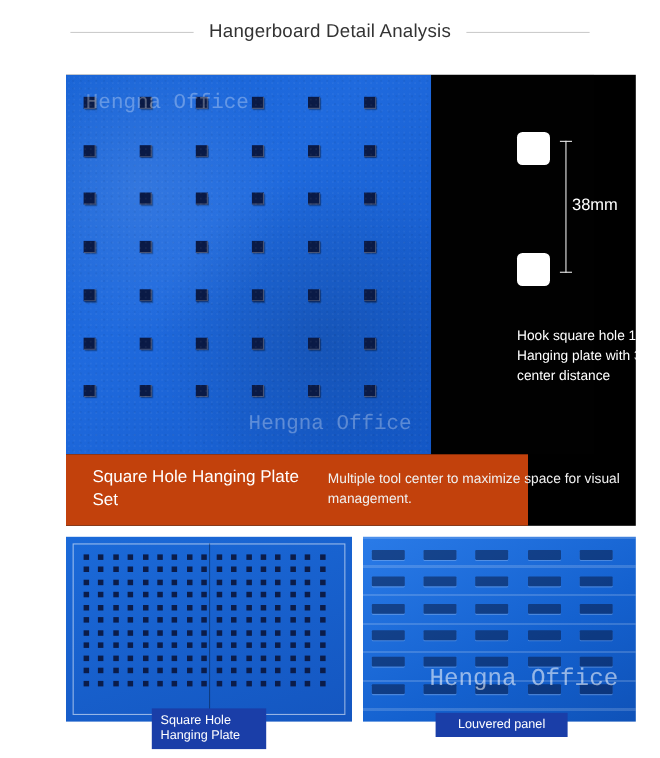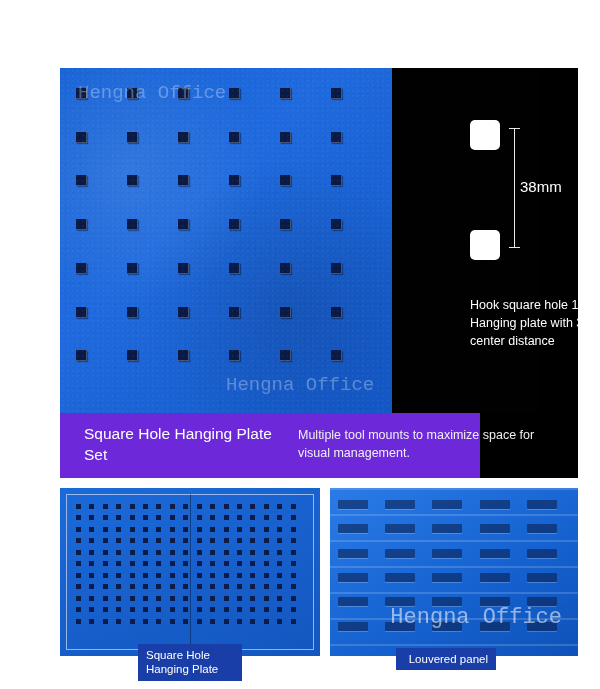"Hangerboard Detail Analysis" div.header { html: none -> <div> <div></div> <div>Hangerboard Detail Analysis</div> <div></div> </div> }
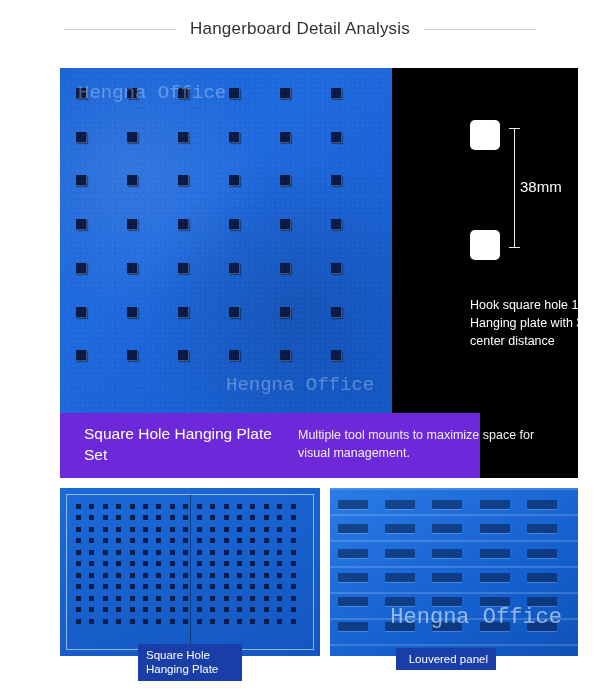"Square Hole Hanging Plate Set" .hero-bar { background: #6d28d9 -> #c2410c }
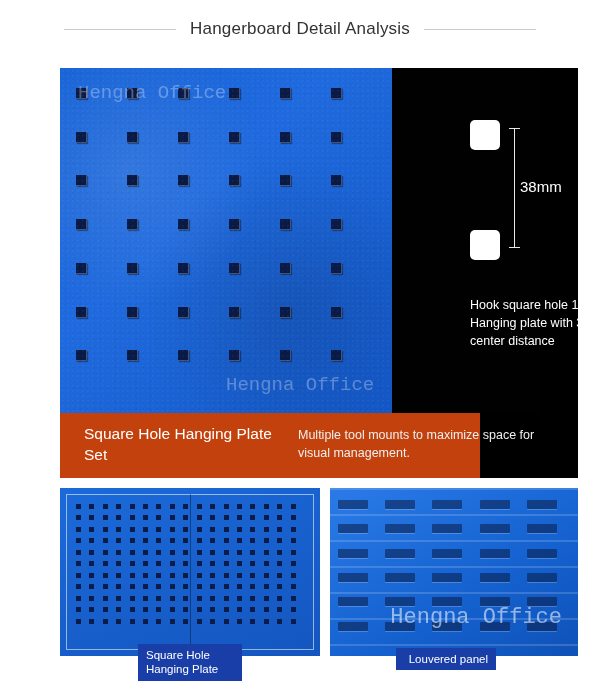"Multiple tool mounts to maximize" div.small { text: mounts -> center }
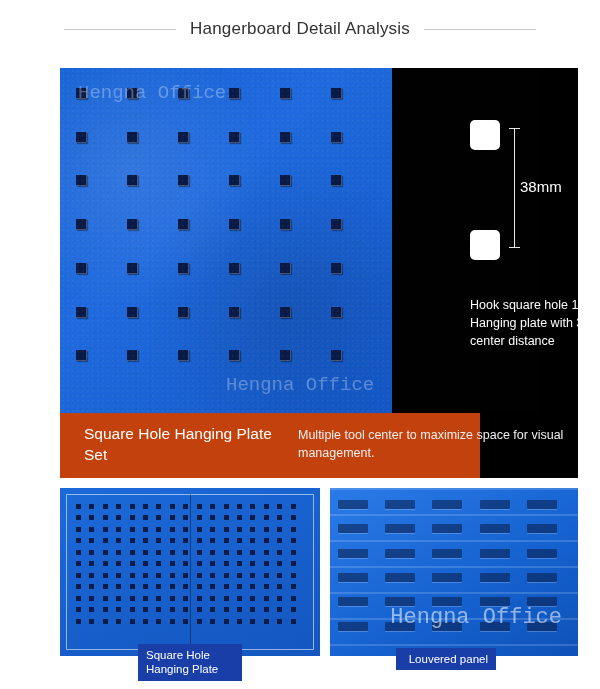"Louvered panel" .tag.right { text-align: right -> center; width: 100px -> 120px }
